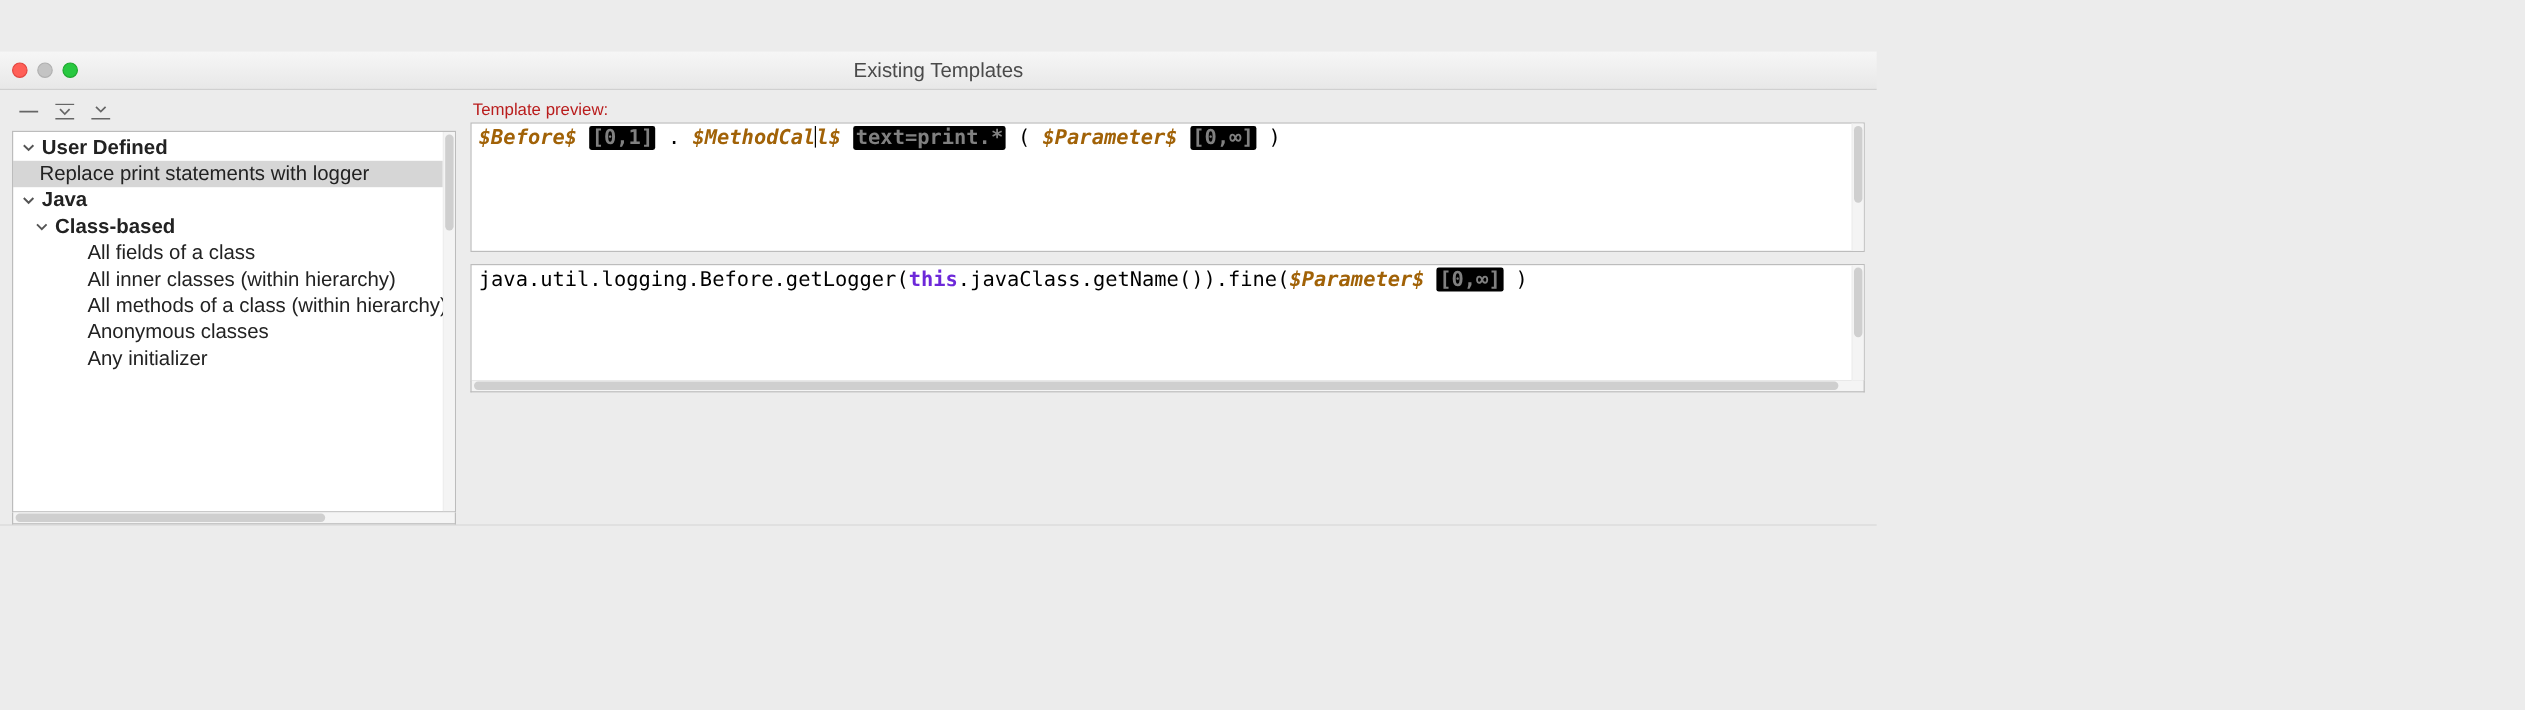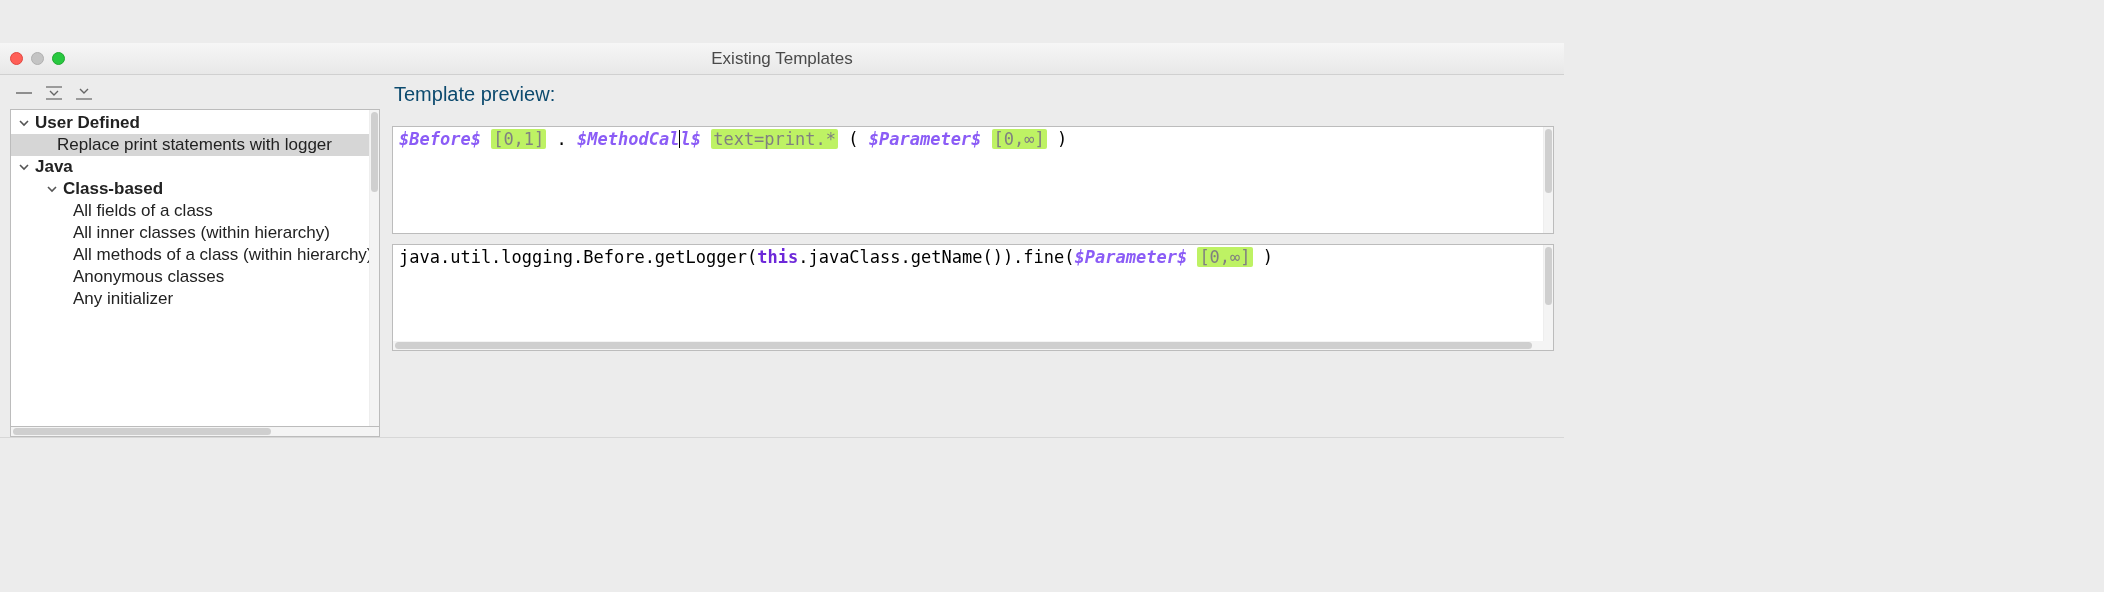"Template preview:" .preview-label { color: #0c4a6e -> #b91c1c; font-size: 20px -> 14px; margin-bottom: 20px -> 3px }
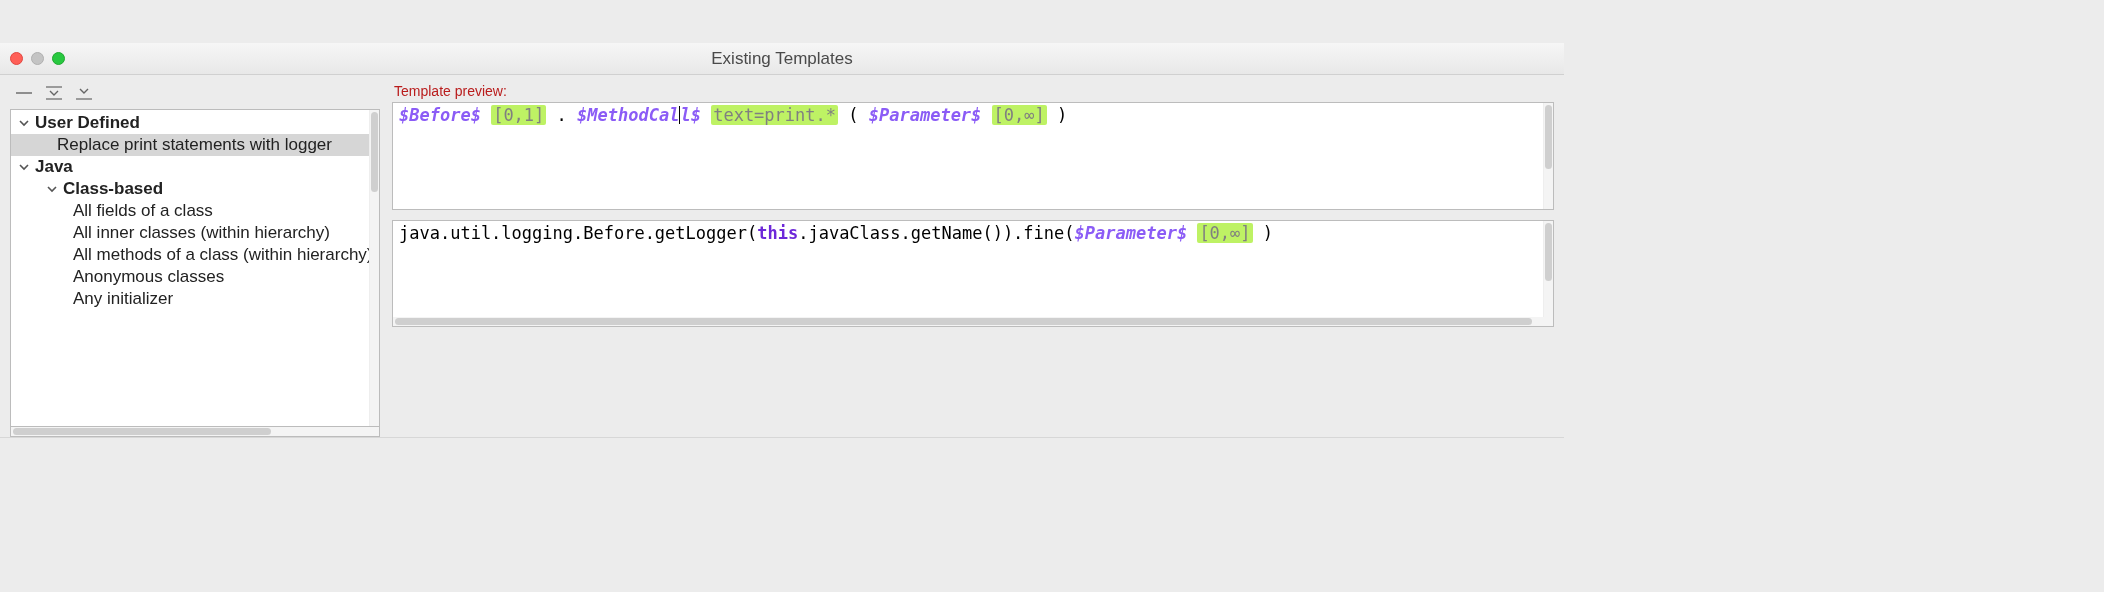"$Before$" .tk-var { color: #8b5cf6 -> #a16207 }
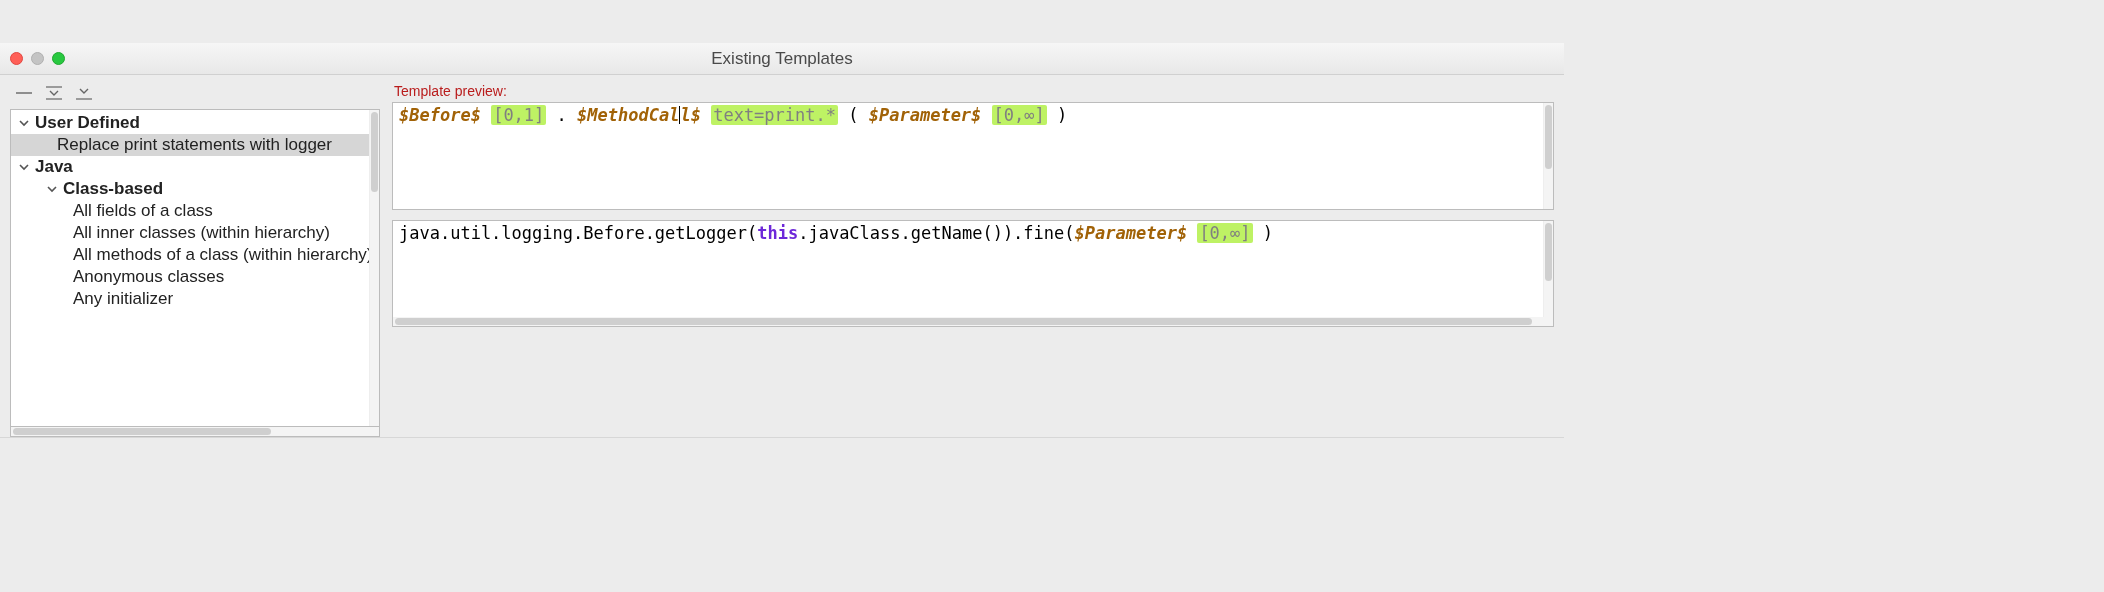"[0,1]" .tk-hint-box { background: #bef264 -> #000000; font-weight: none -> bold }
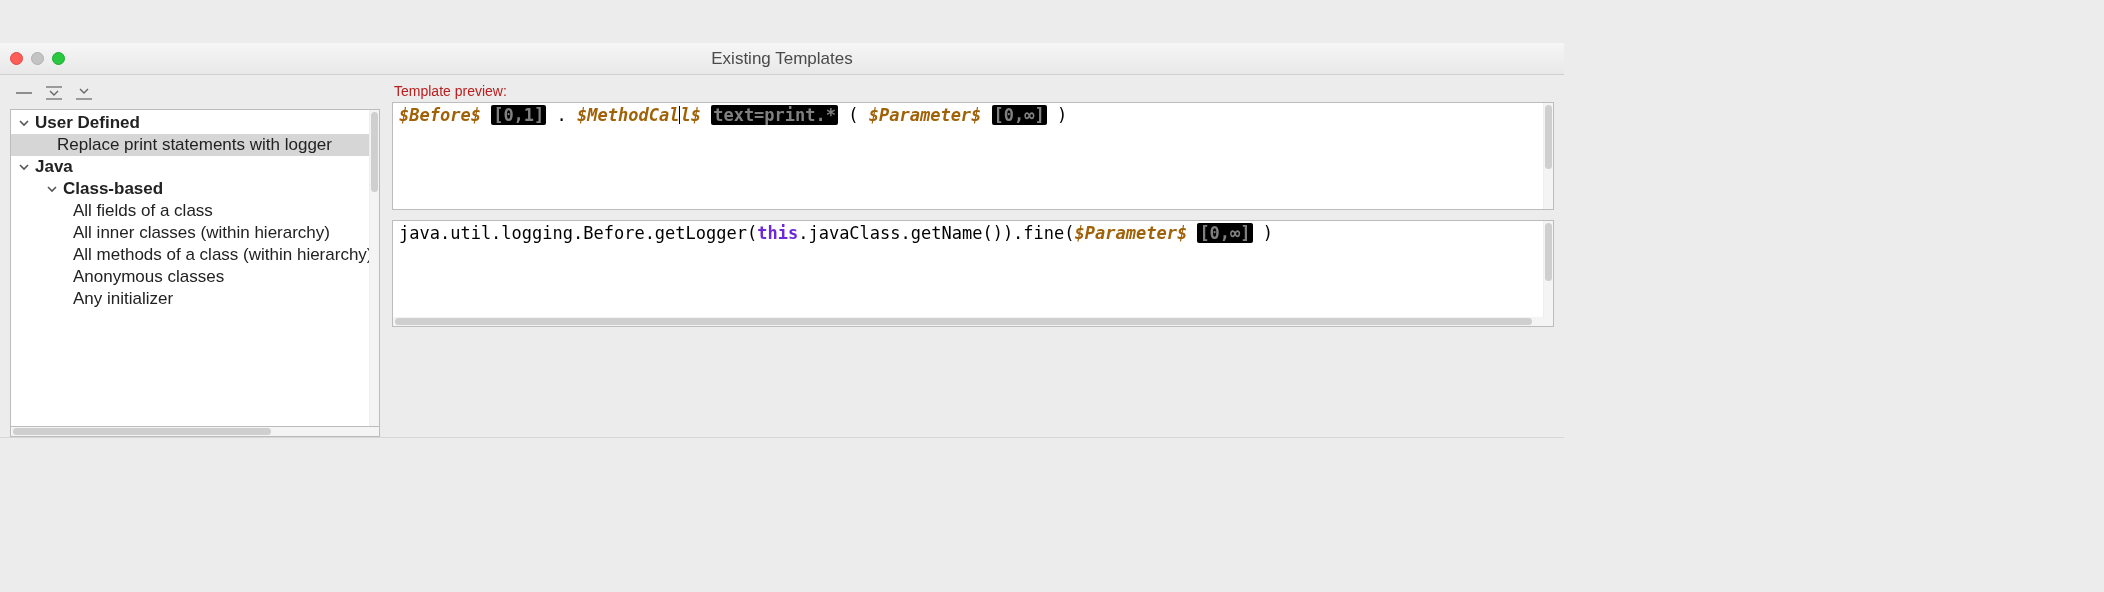"Replace print statements with logger" .indent2 { padding-left: 46px -> 22px }
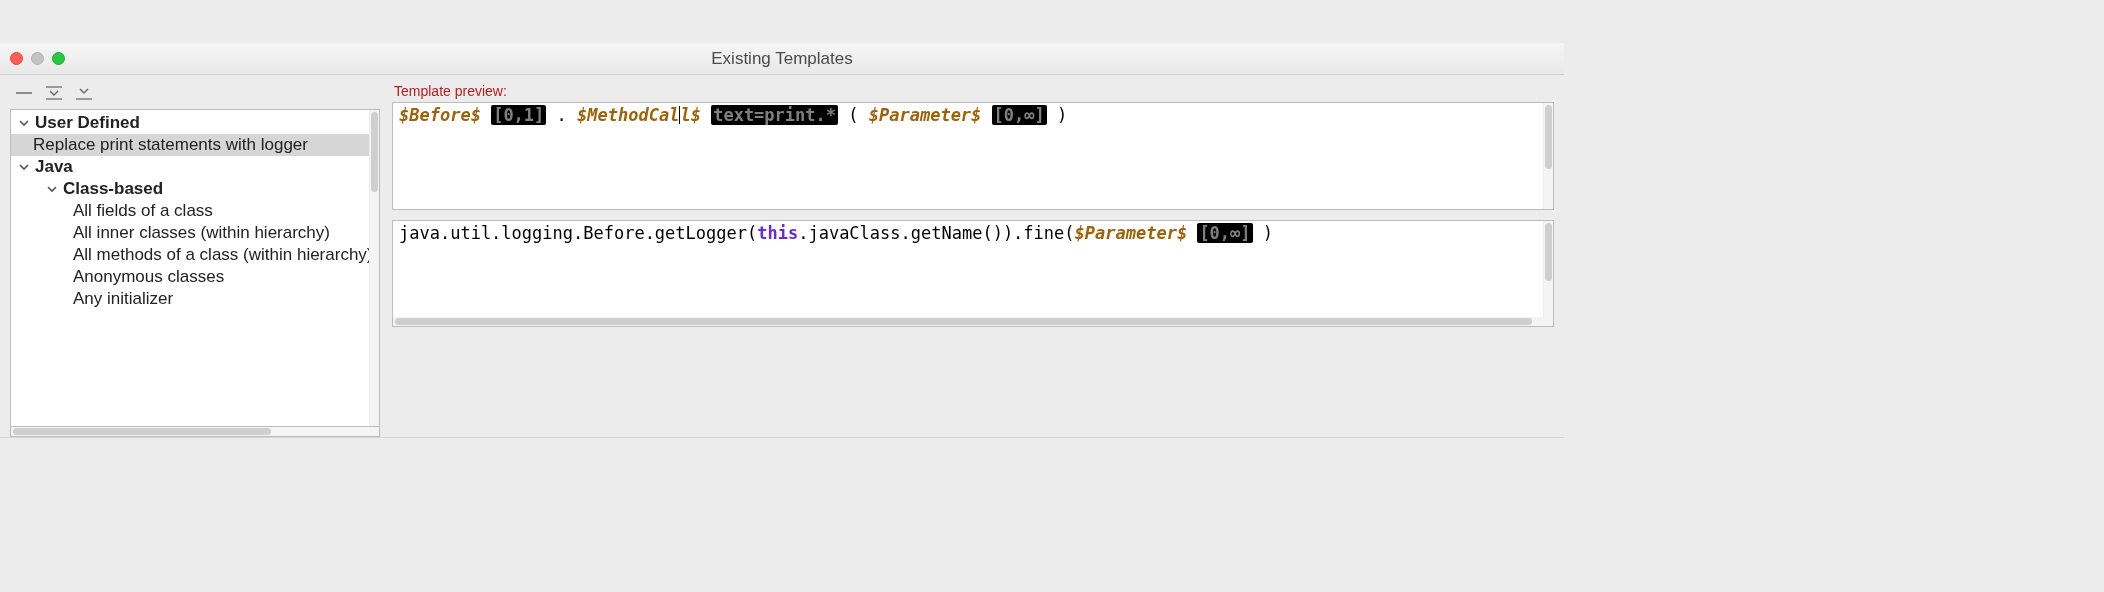"Class-based" .indent1 { padding-left: 34px -> 17px }
